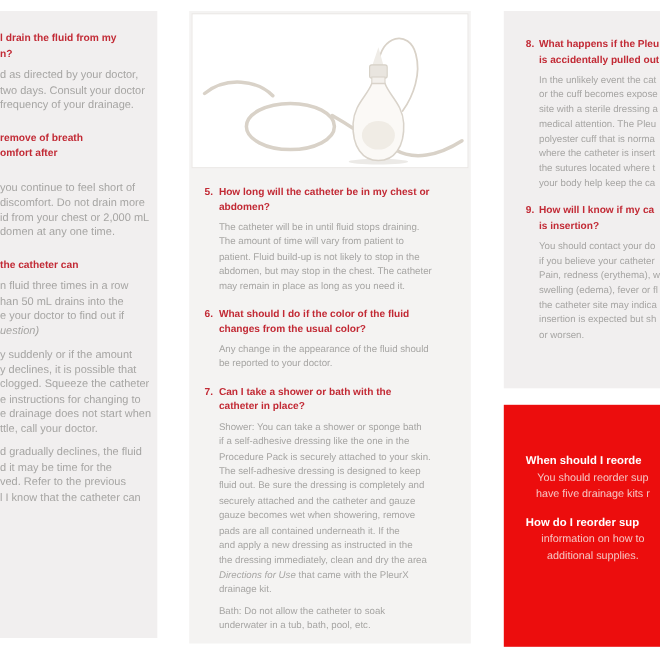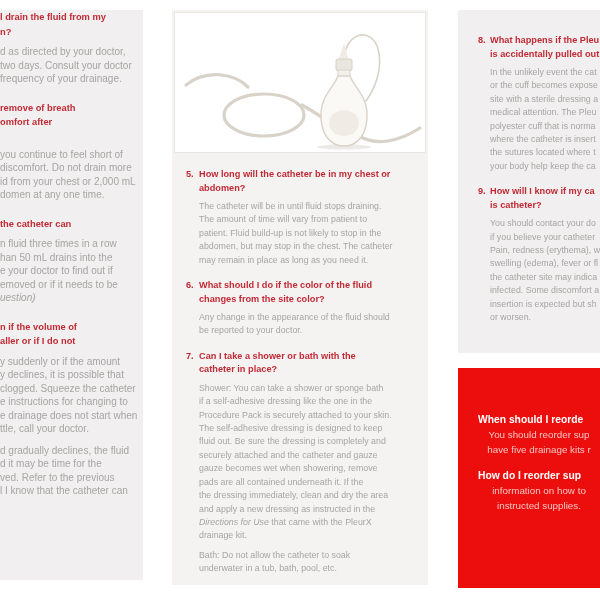"l drain the fluid from" .panel-left { padding-top: none -> 17px }
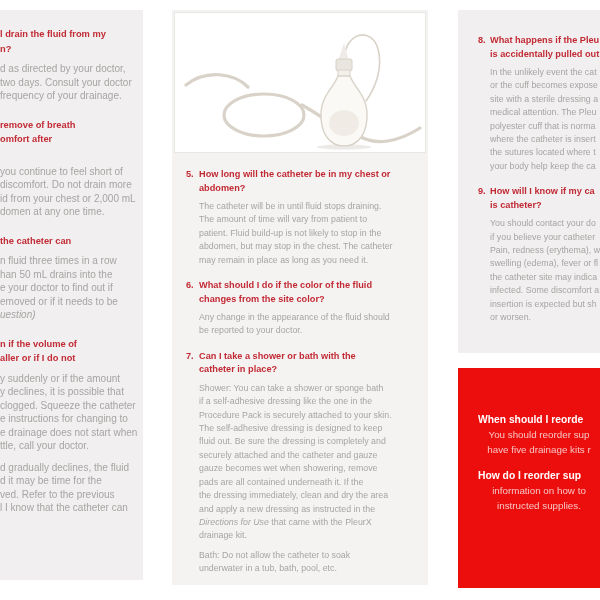"is catheter?" div.line { text: catheter -> insertion }
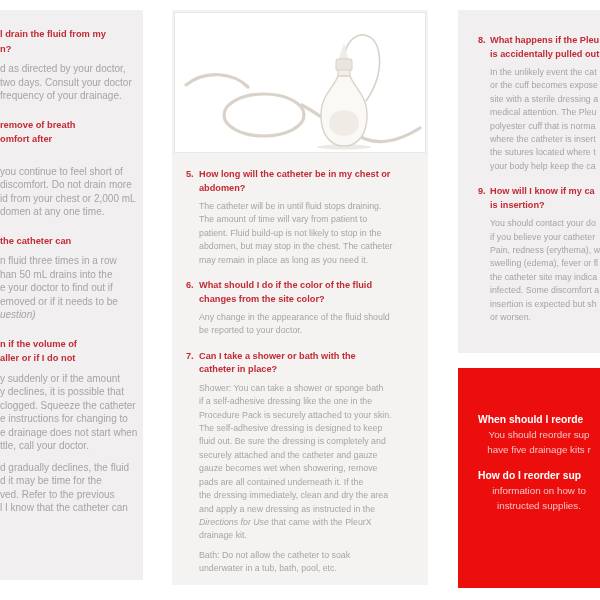"infected. Some discomfort a" div.line { html: <div>infected. Some discomfort a</div> -> none }
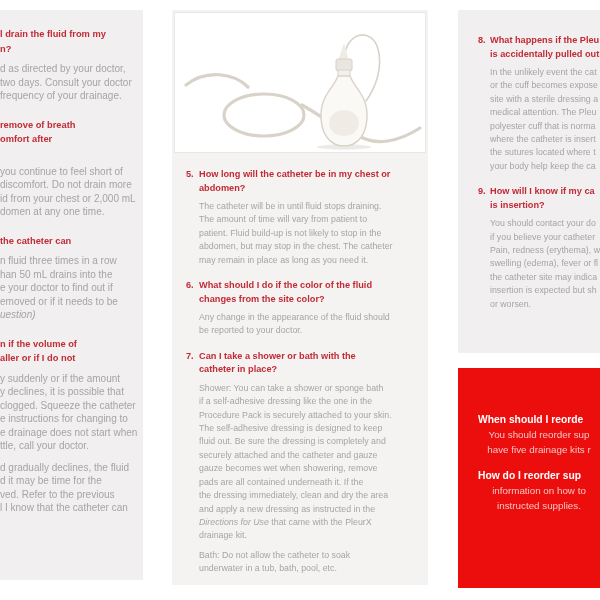"emoved or if it needs" div.line { html: <div>emoved or if it needs to be</div> -> none }
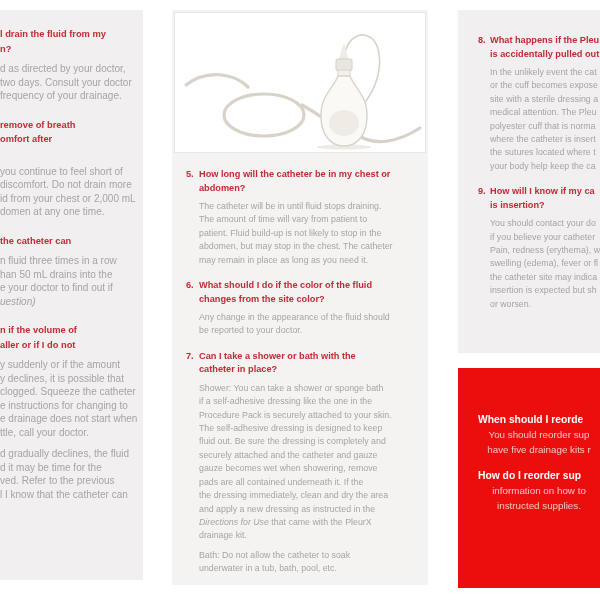"changes from the site color?" div.line { text: site -> usual }
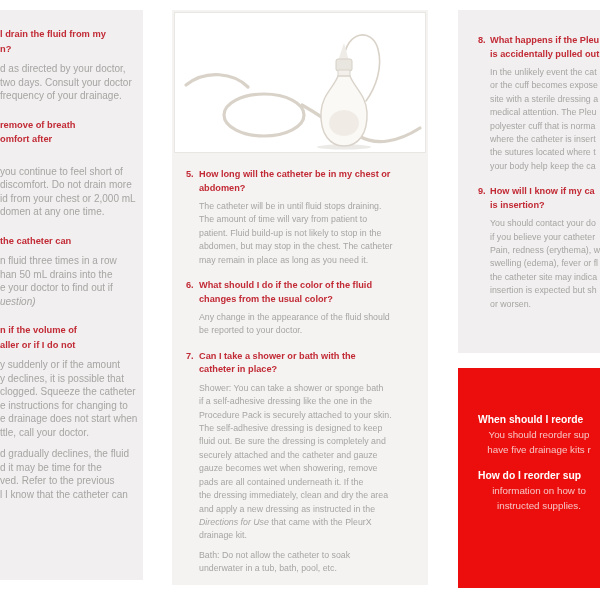"n if the volume of" div.lp-h { html: <div> <div>n if the volume of</div> <div>aller or if I do not</div> </div> -> none }
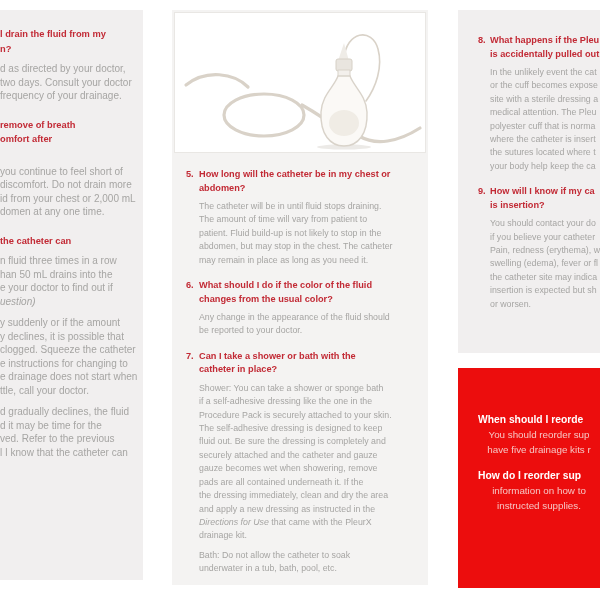"the dressing immediately, clean and" div.line { order: before "and apply a new dressing" -> after "and apply a new dressing" }
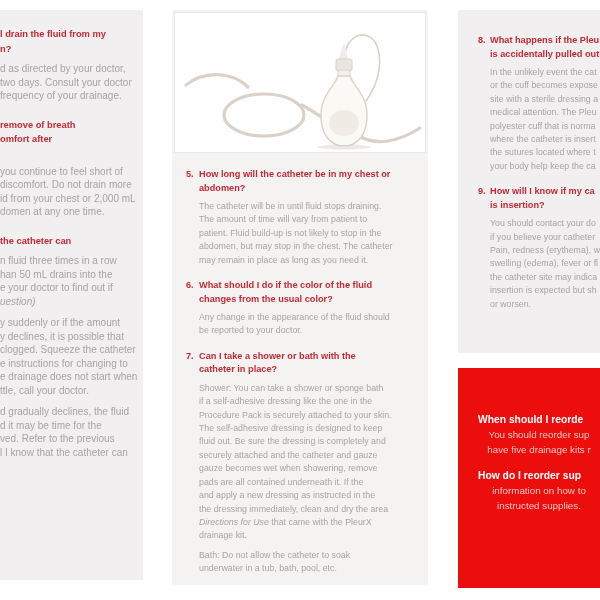"instructed supplies." div.line { text: instructed -> additional }
